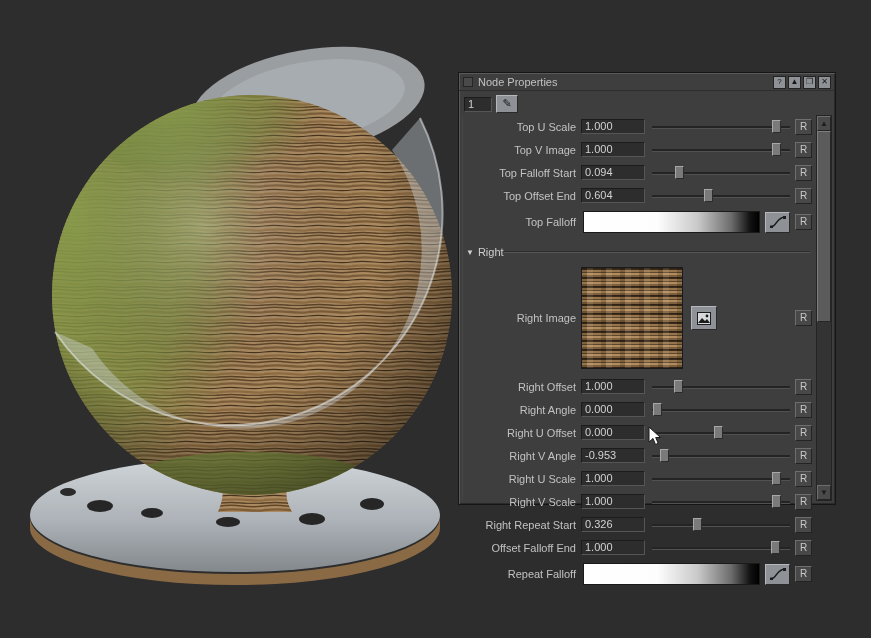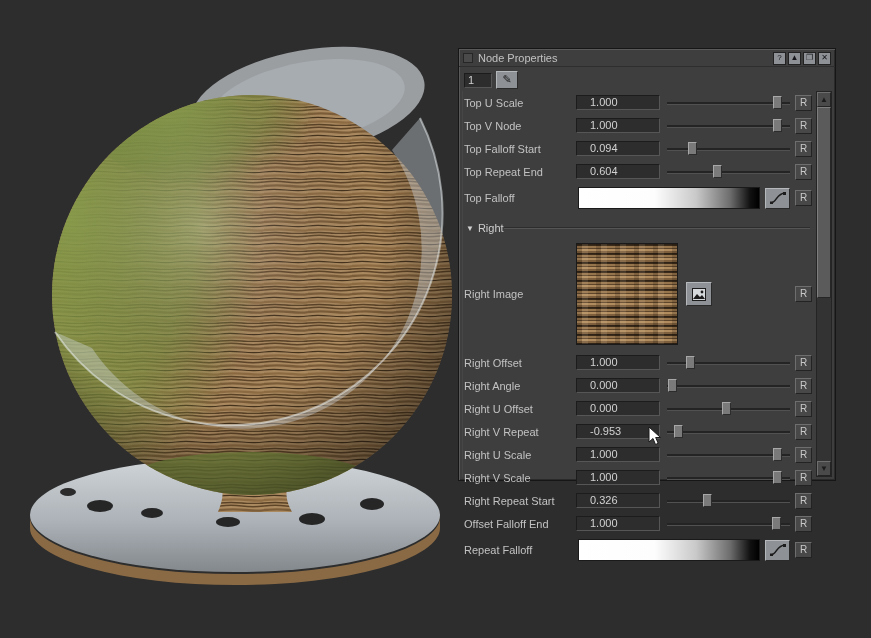"Node Properties" .panel { top: 48px -> 72px }
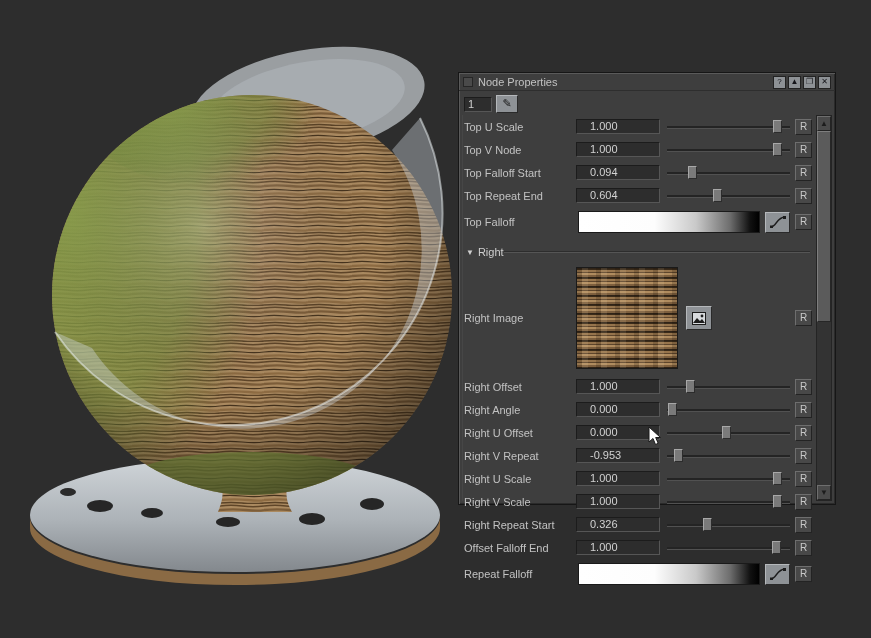"Top U Scale" .row-label { padding-right: none -> 5px; text-align: left -> right }
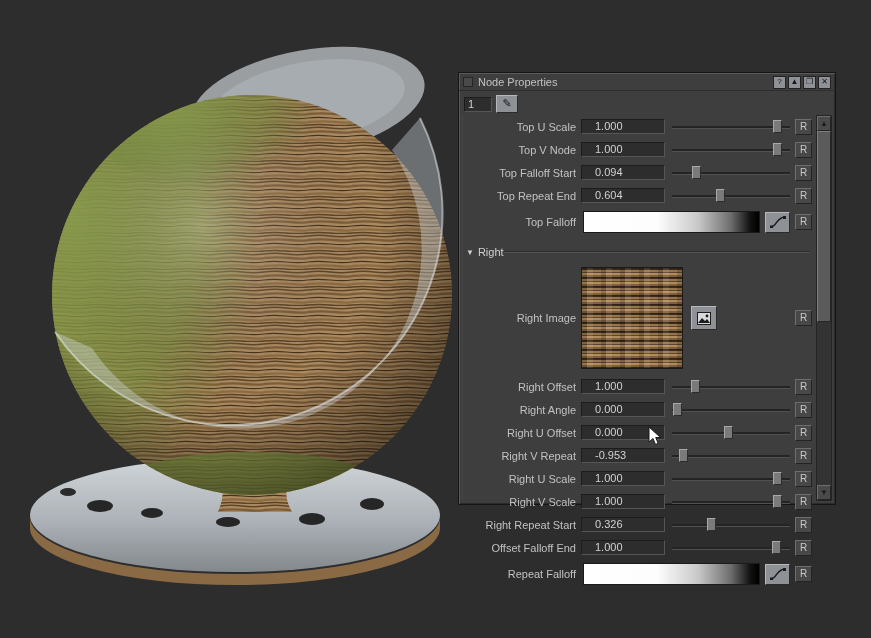"1.000" .field { padding: 0 13px -> 0 3px }
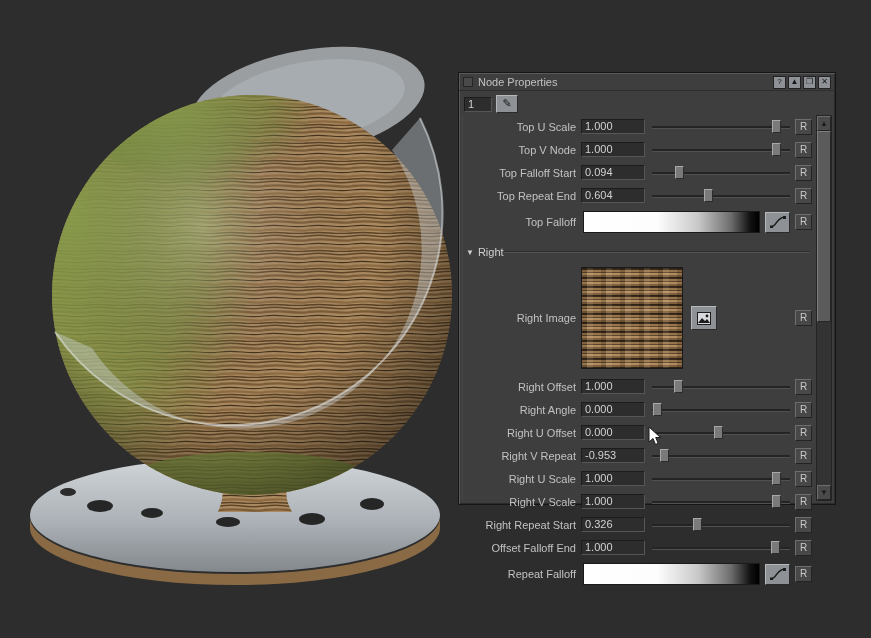"Top V Node" span.row-label { text: Node -> Image }
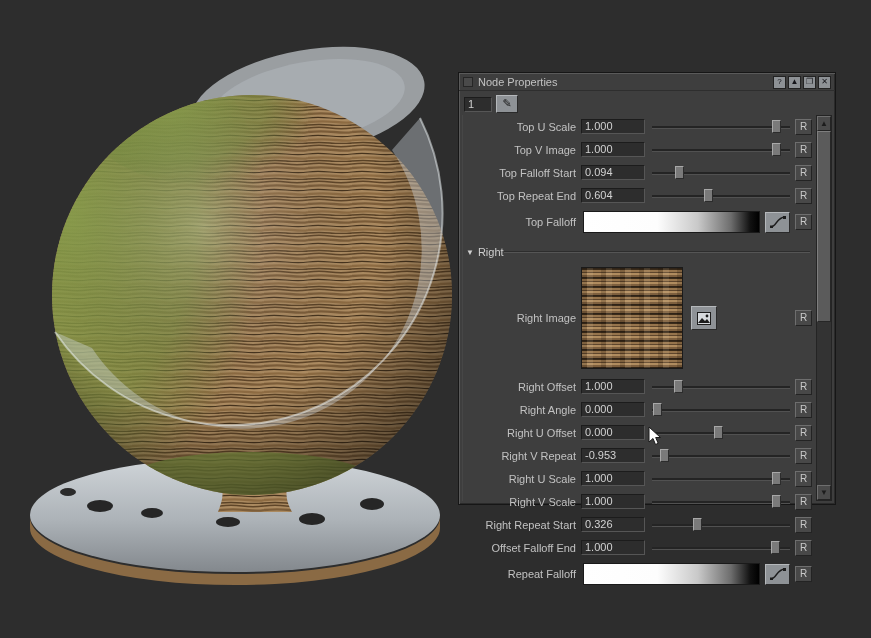"Top Repeat End" span.row-label { text: Repeat -> Offset }
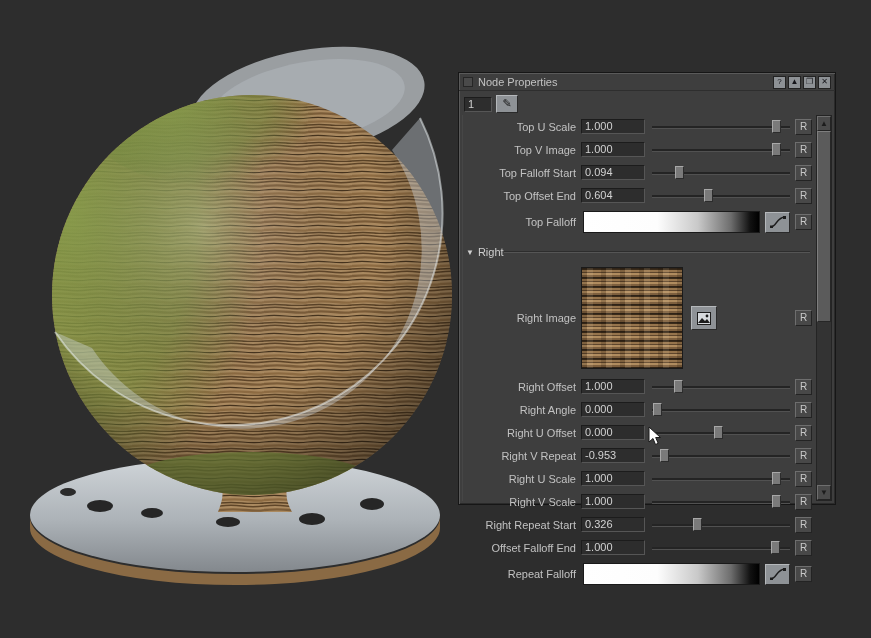"Right V Repeat" span.row-label { text: Repeat -> Angle }
